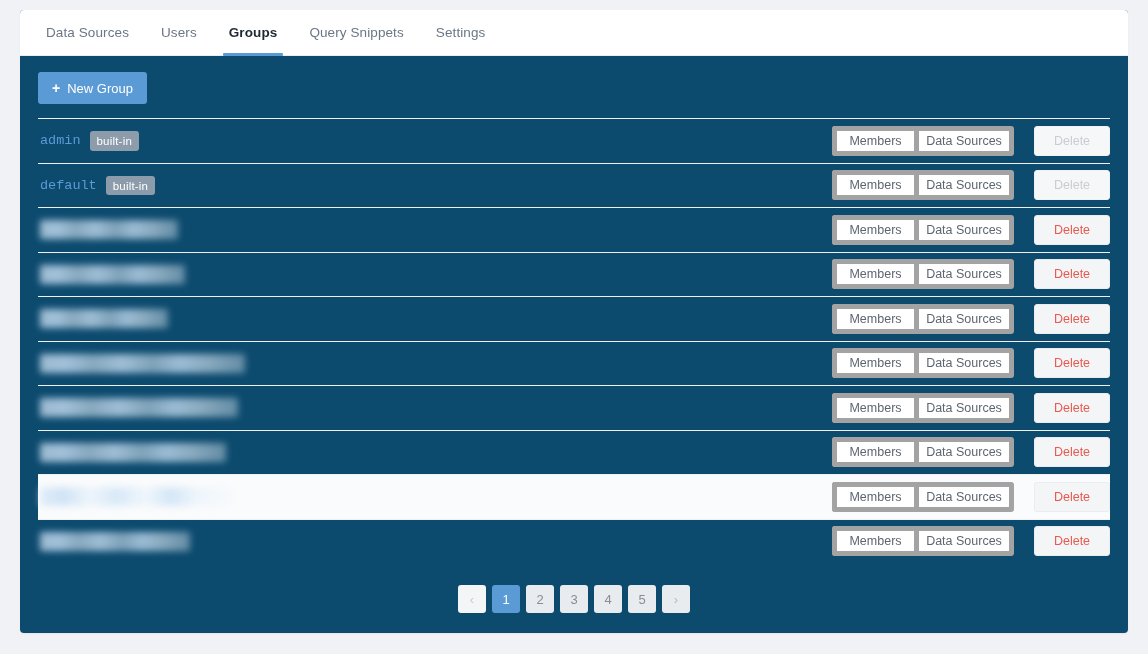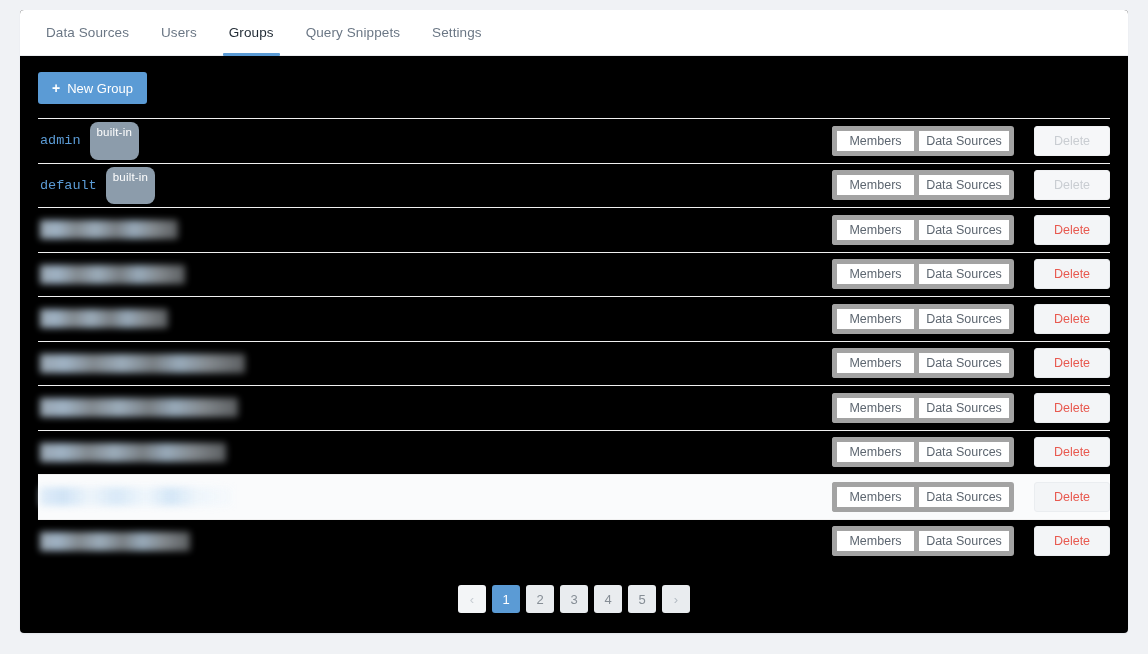"Data Sources" .card { background: #000000 -> #0c4a6e }
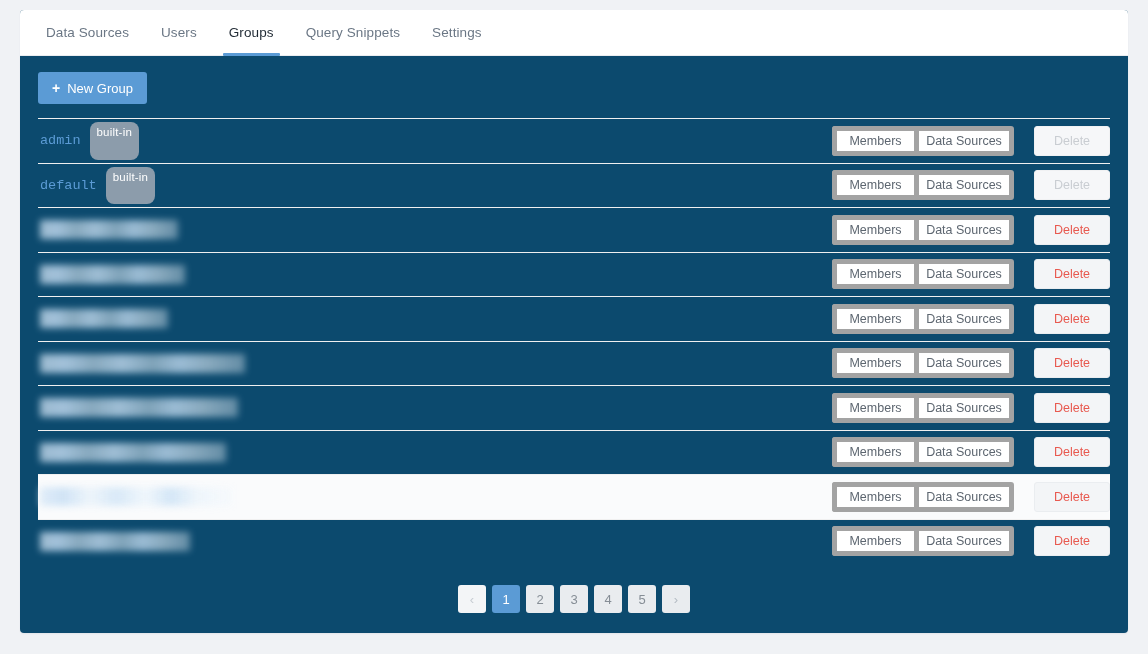"Groups" .tab.active { font-weight: normal -> bold }
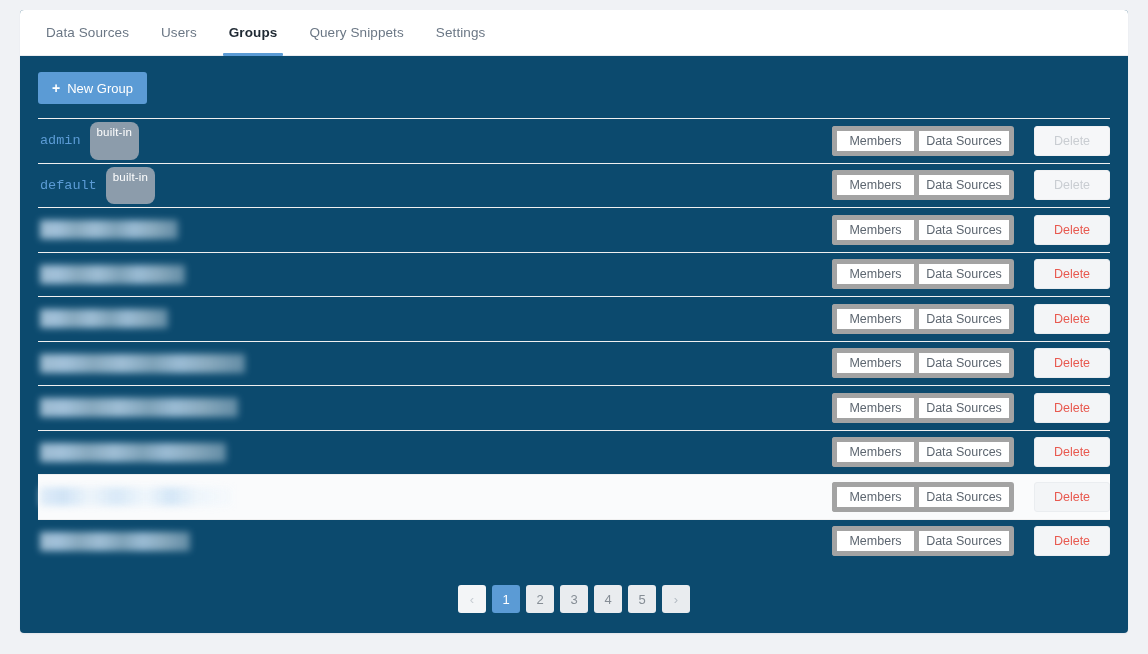"built-in" .badge { border-radius: 8px -> 3px; padding: 5px 7px 21px 7px -> 5px 7px 3px 7px }
